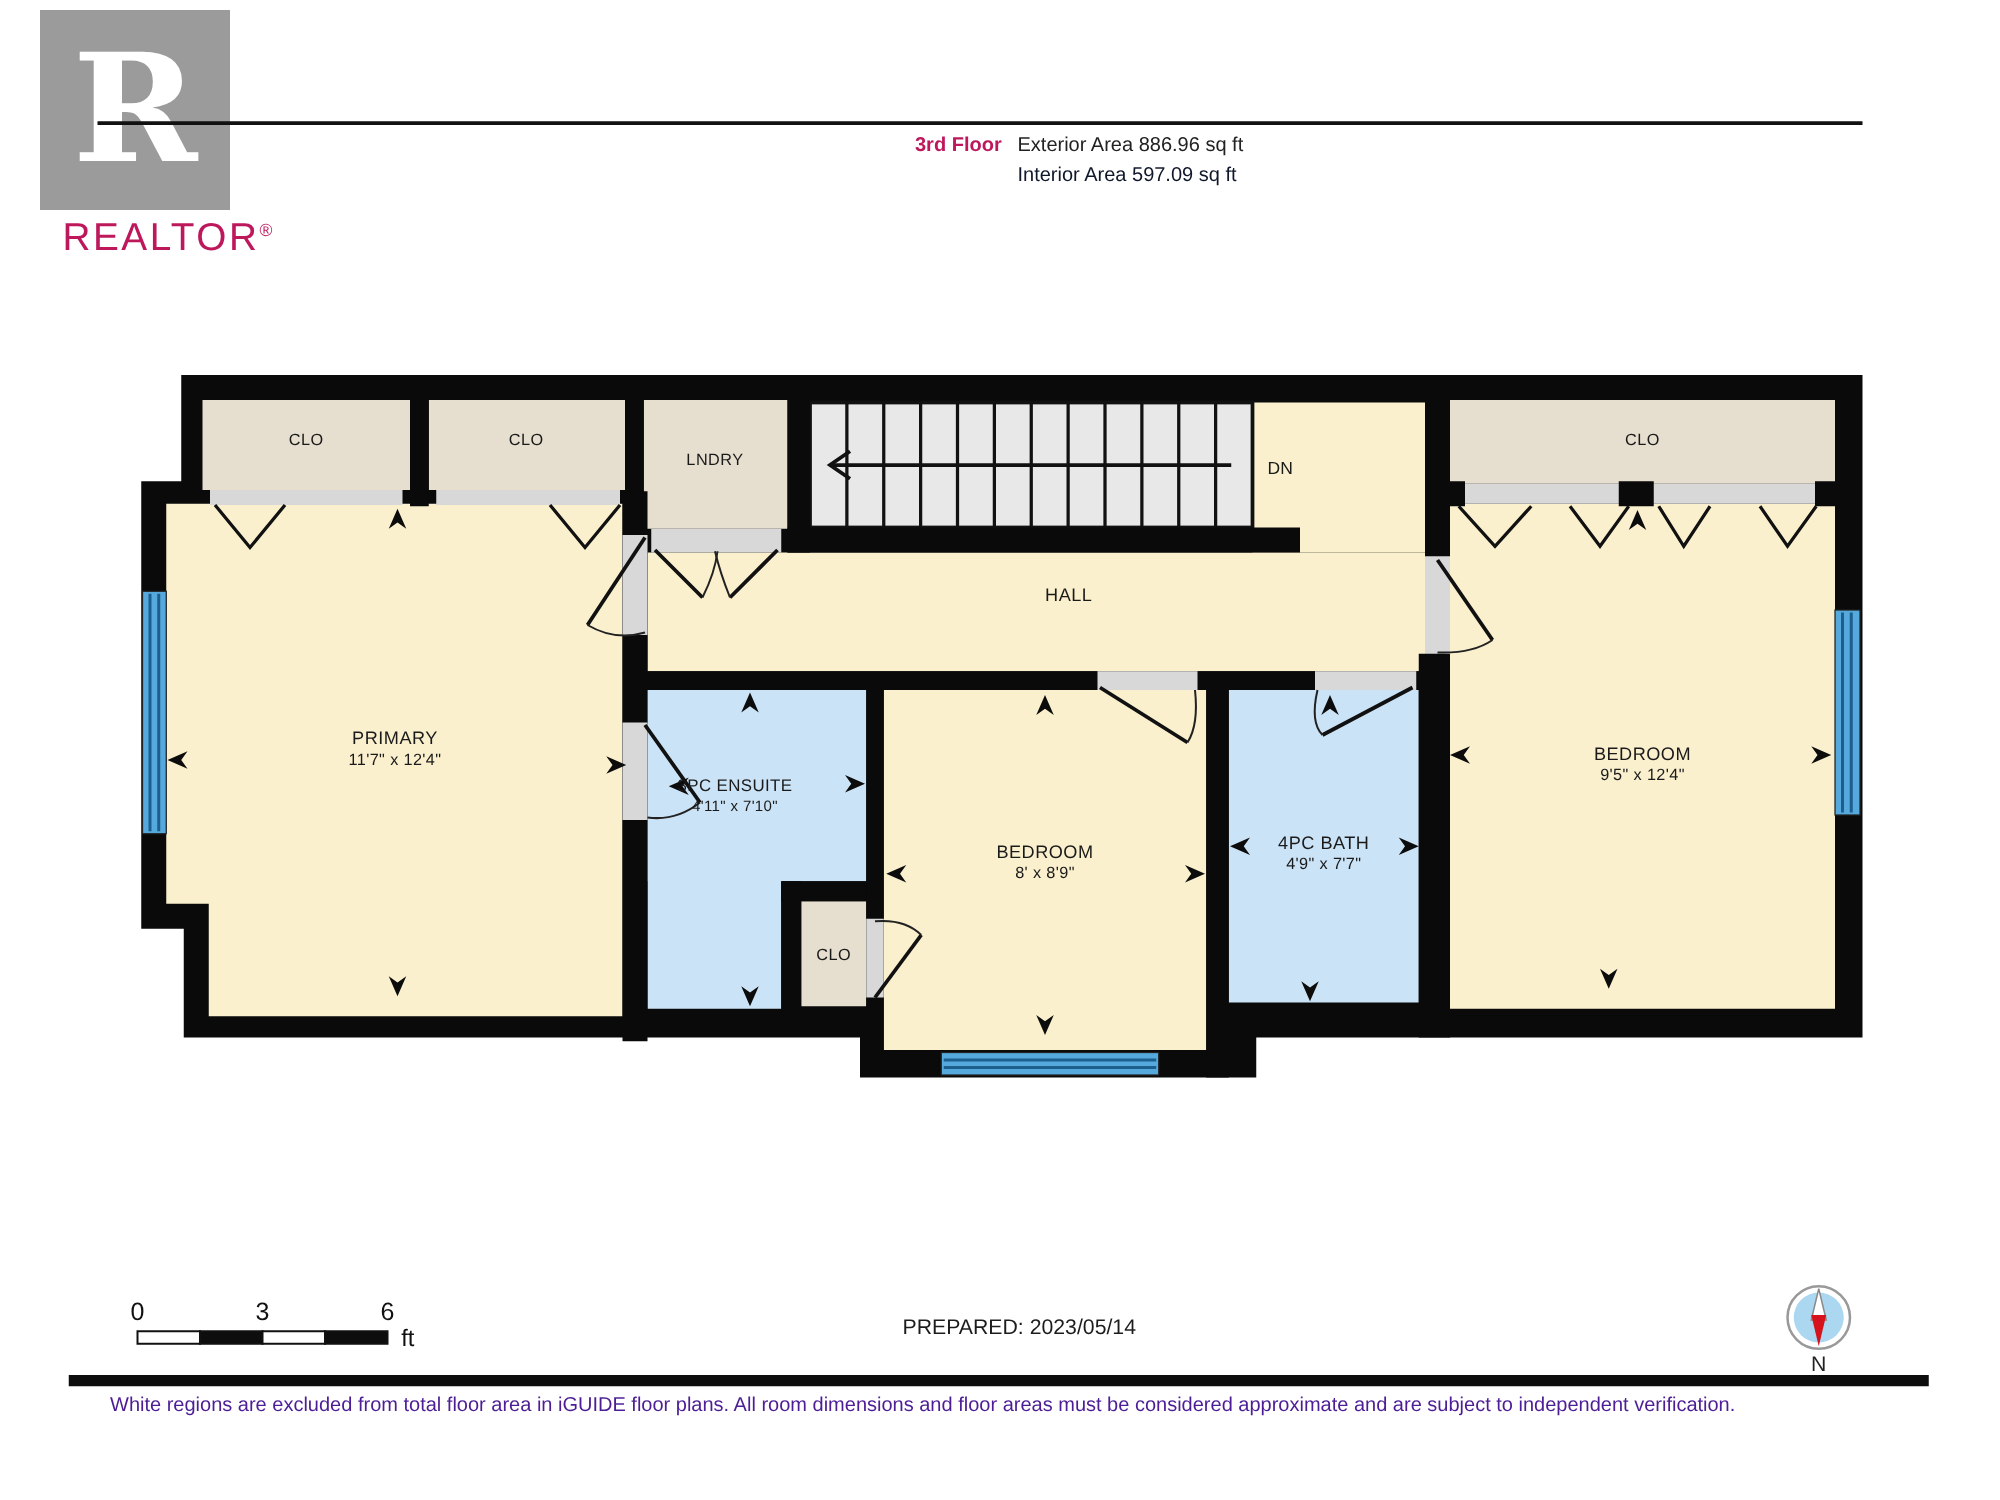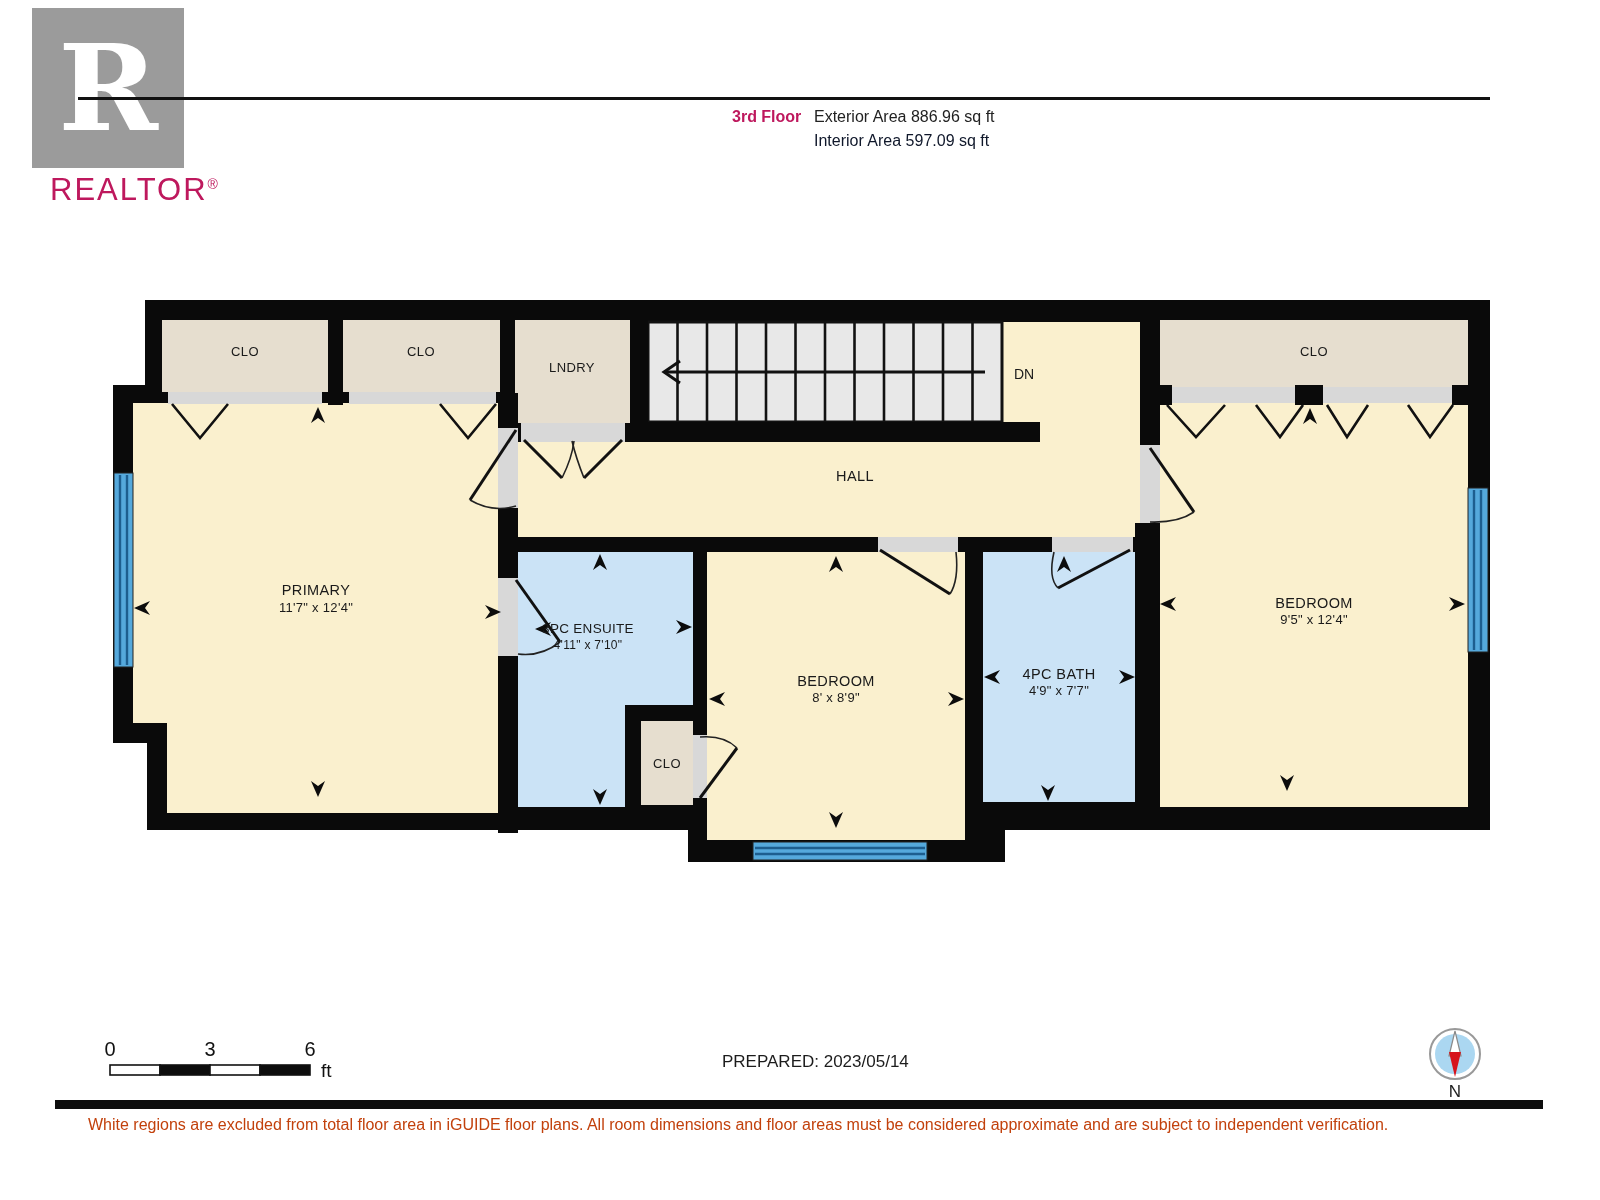"White regions are excluded from" .disclaimer { color: #c2410c -> #4c1d95 }
